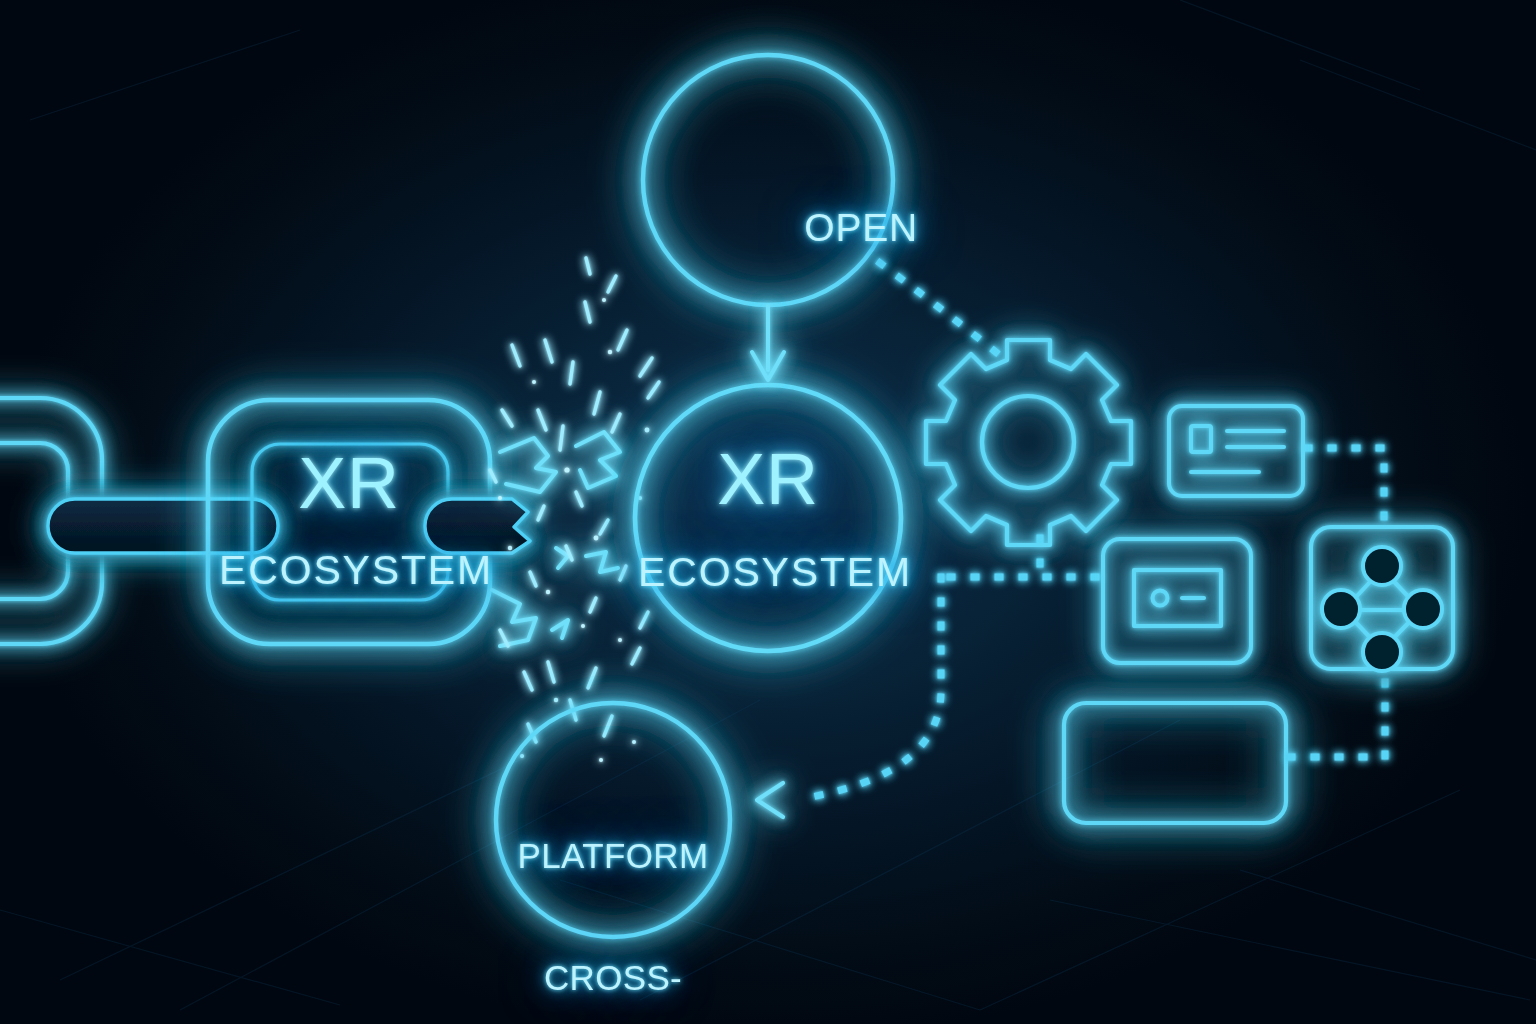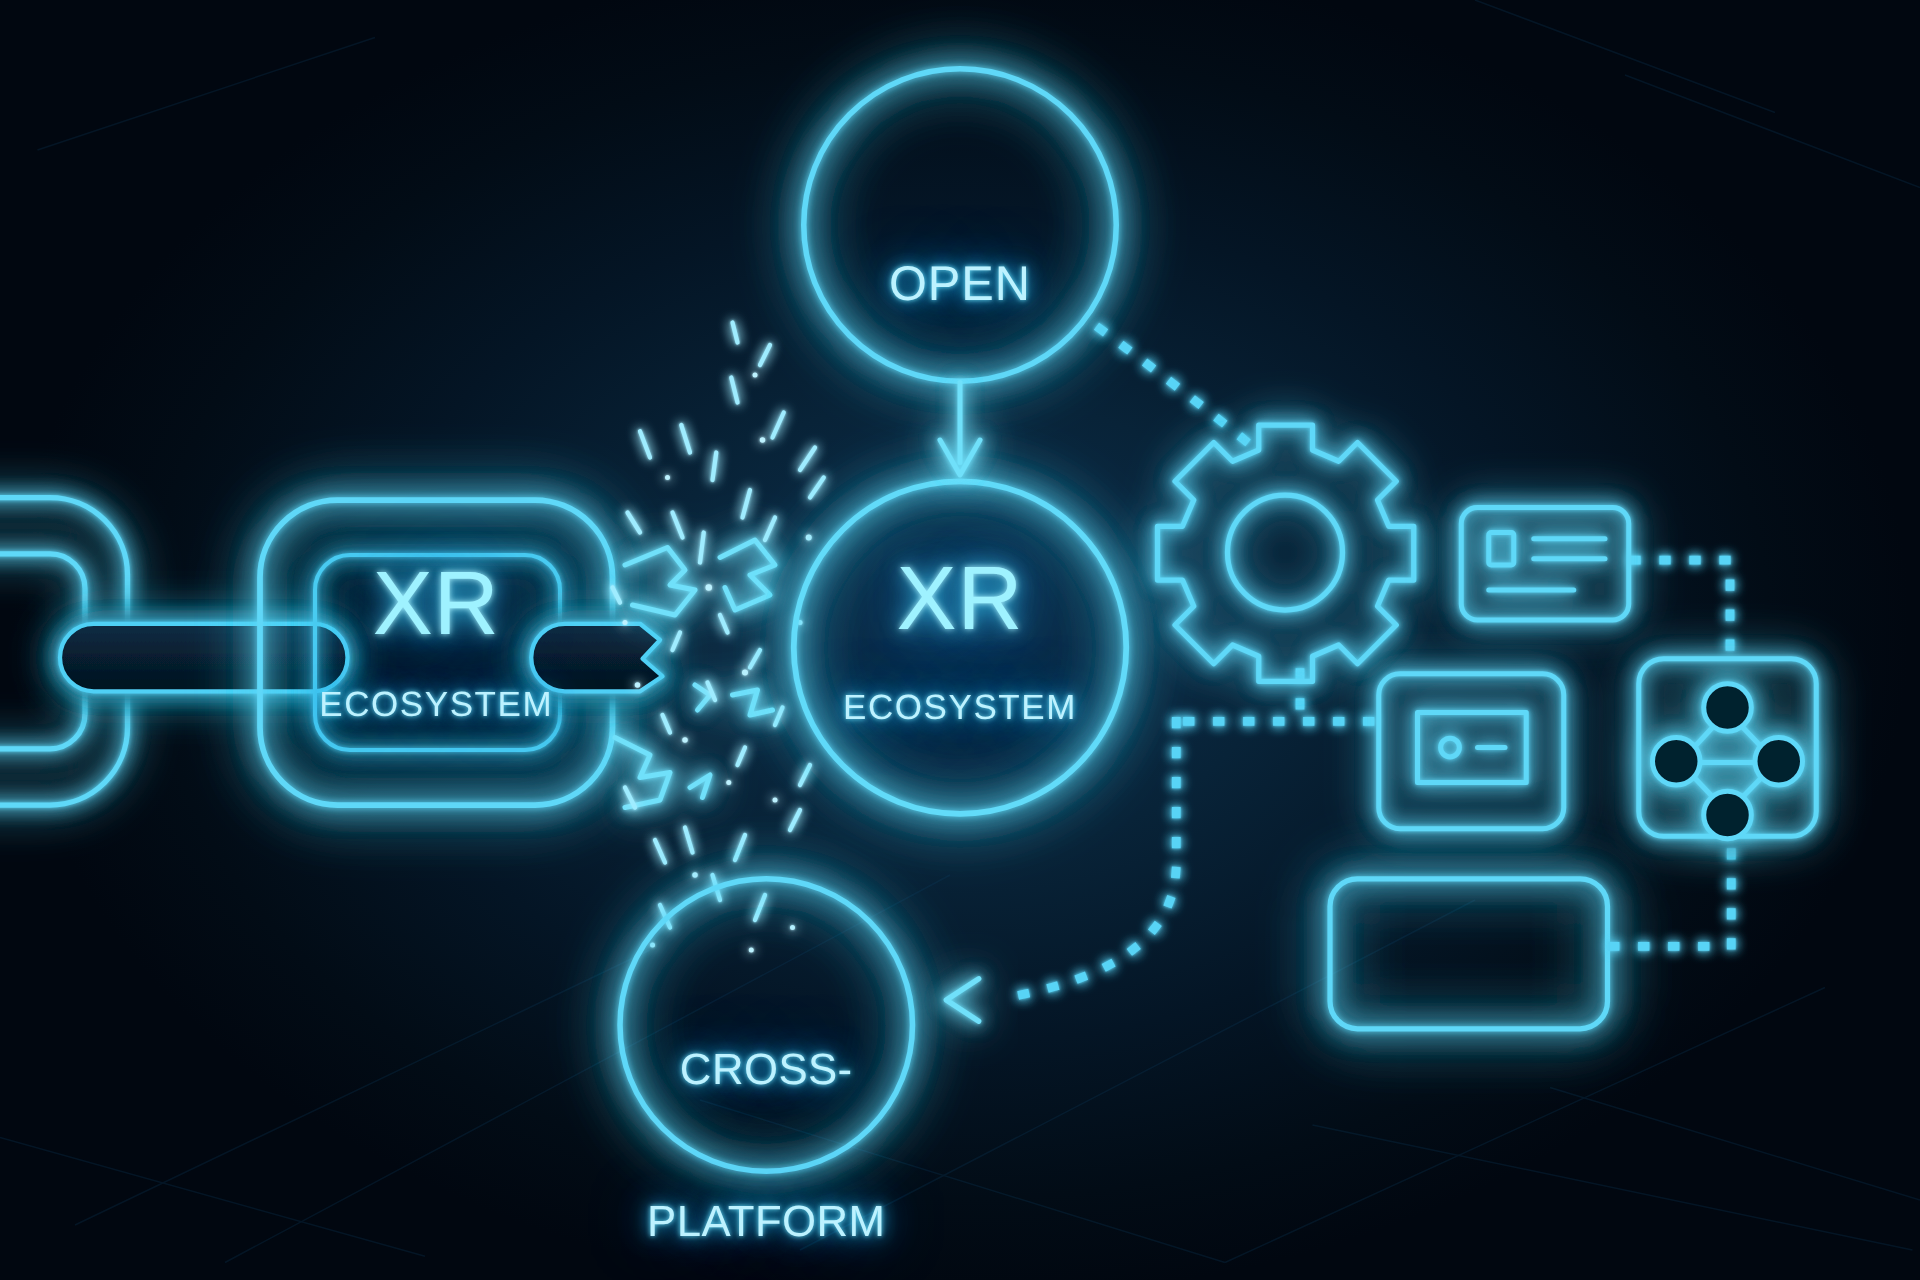"OPEN" .lbl-open { text-align: none -> right }
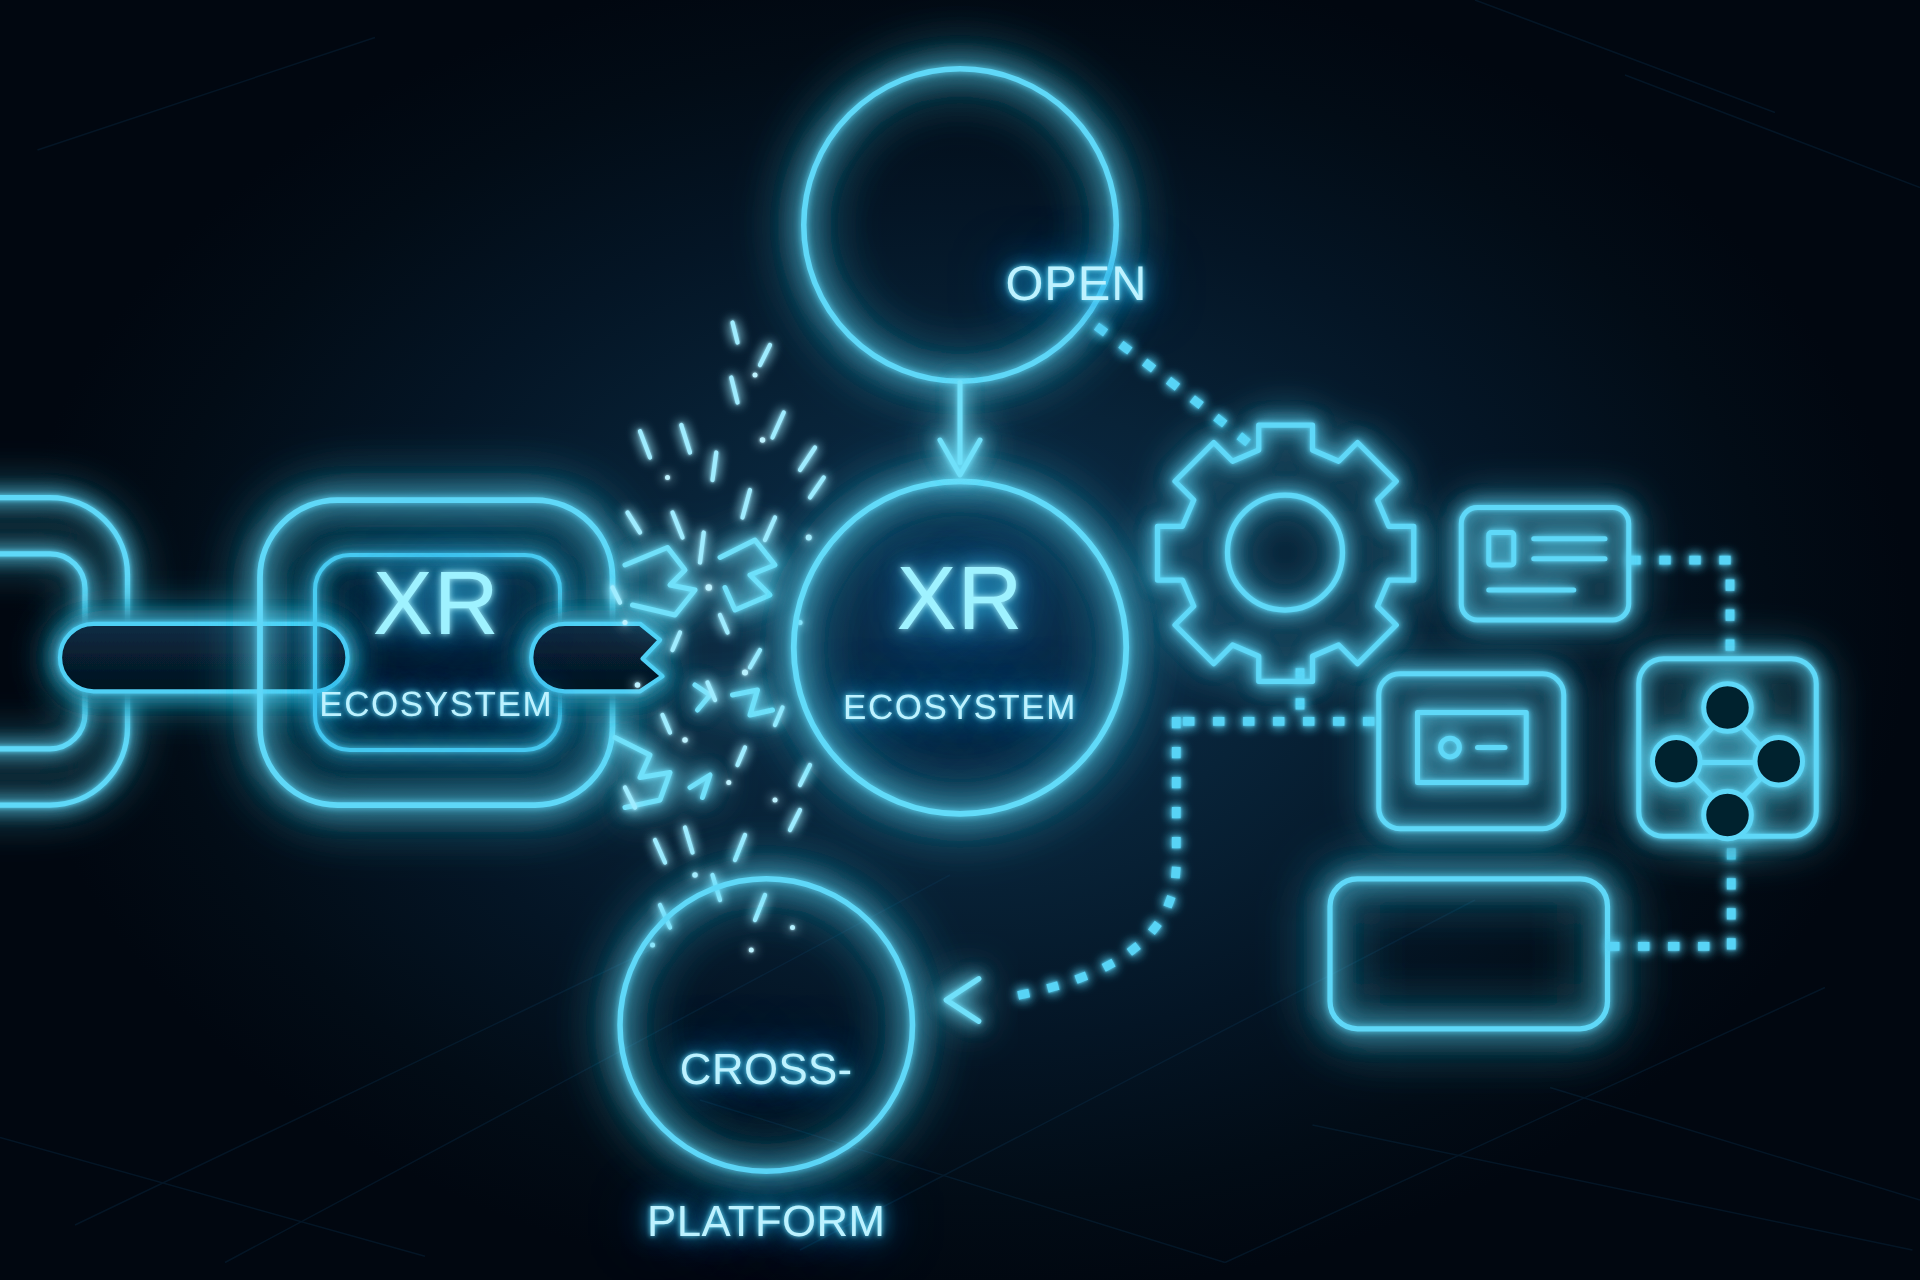"ECOSYSTEM" .eco-sub { font-size: 28px -> 41px }
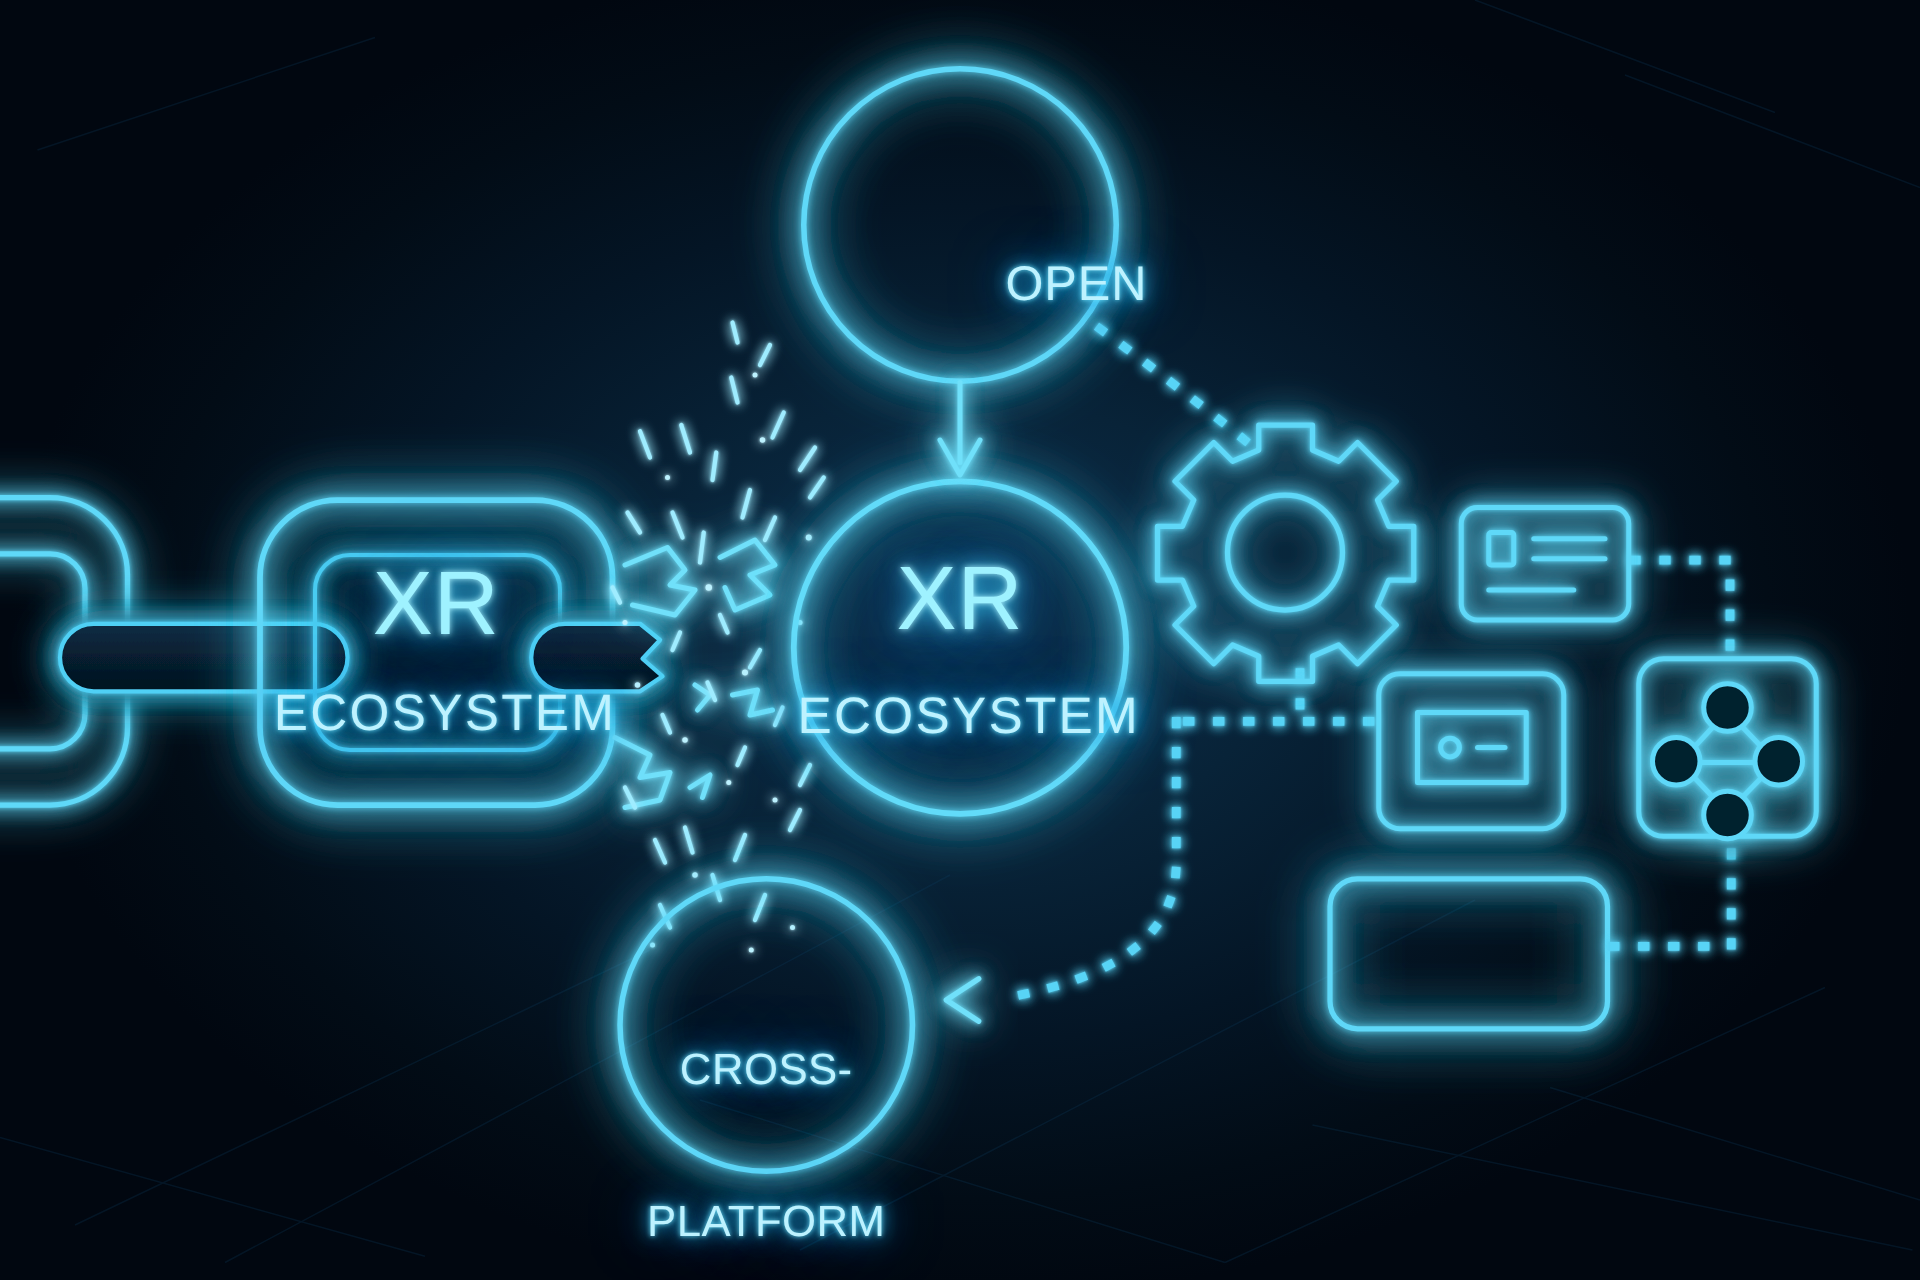"CROSS-" div { order: before "PLATFORM" -> after "PLATFORM" }
